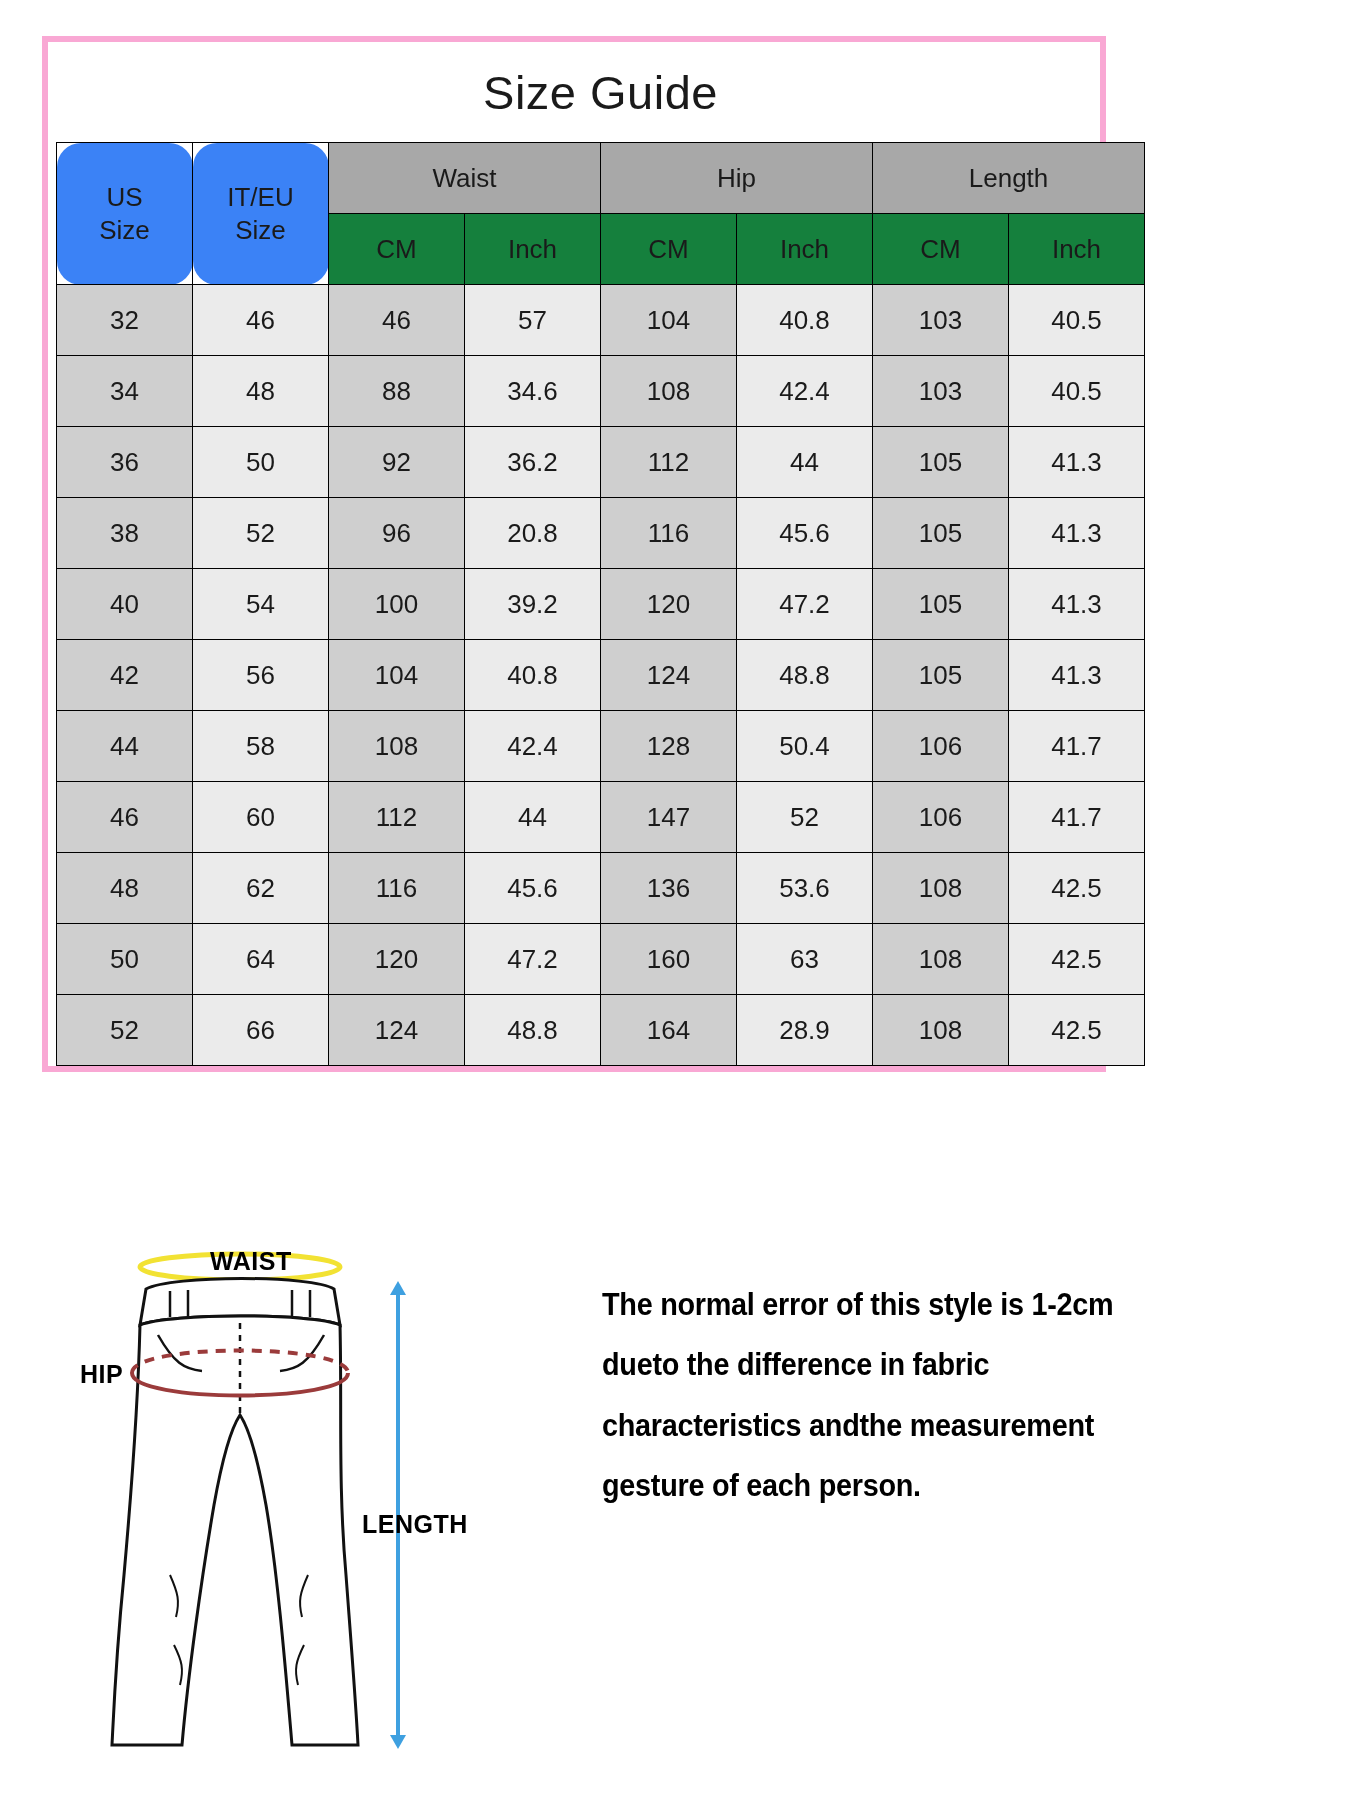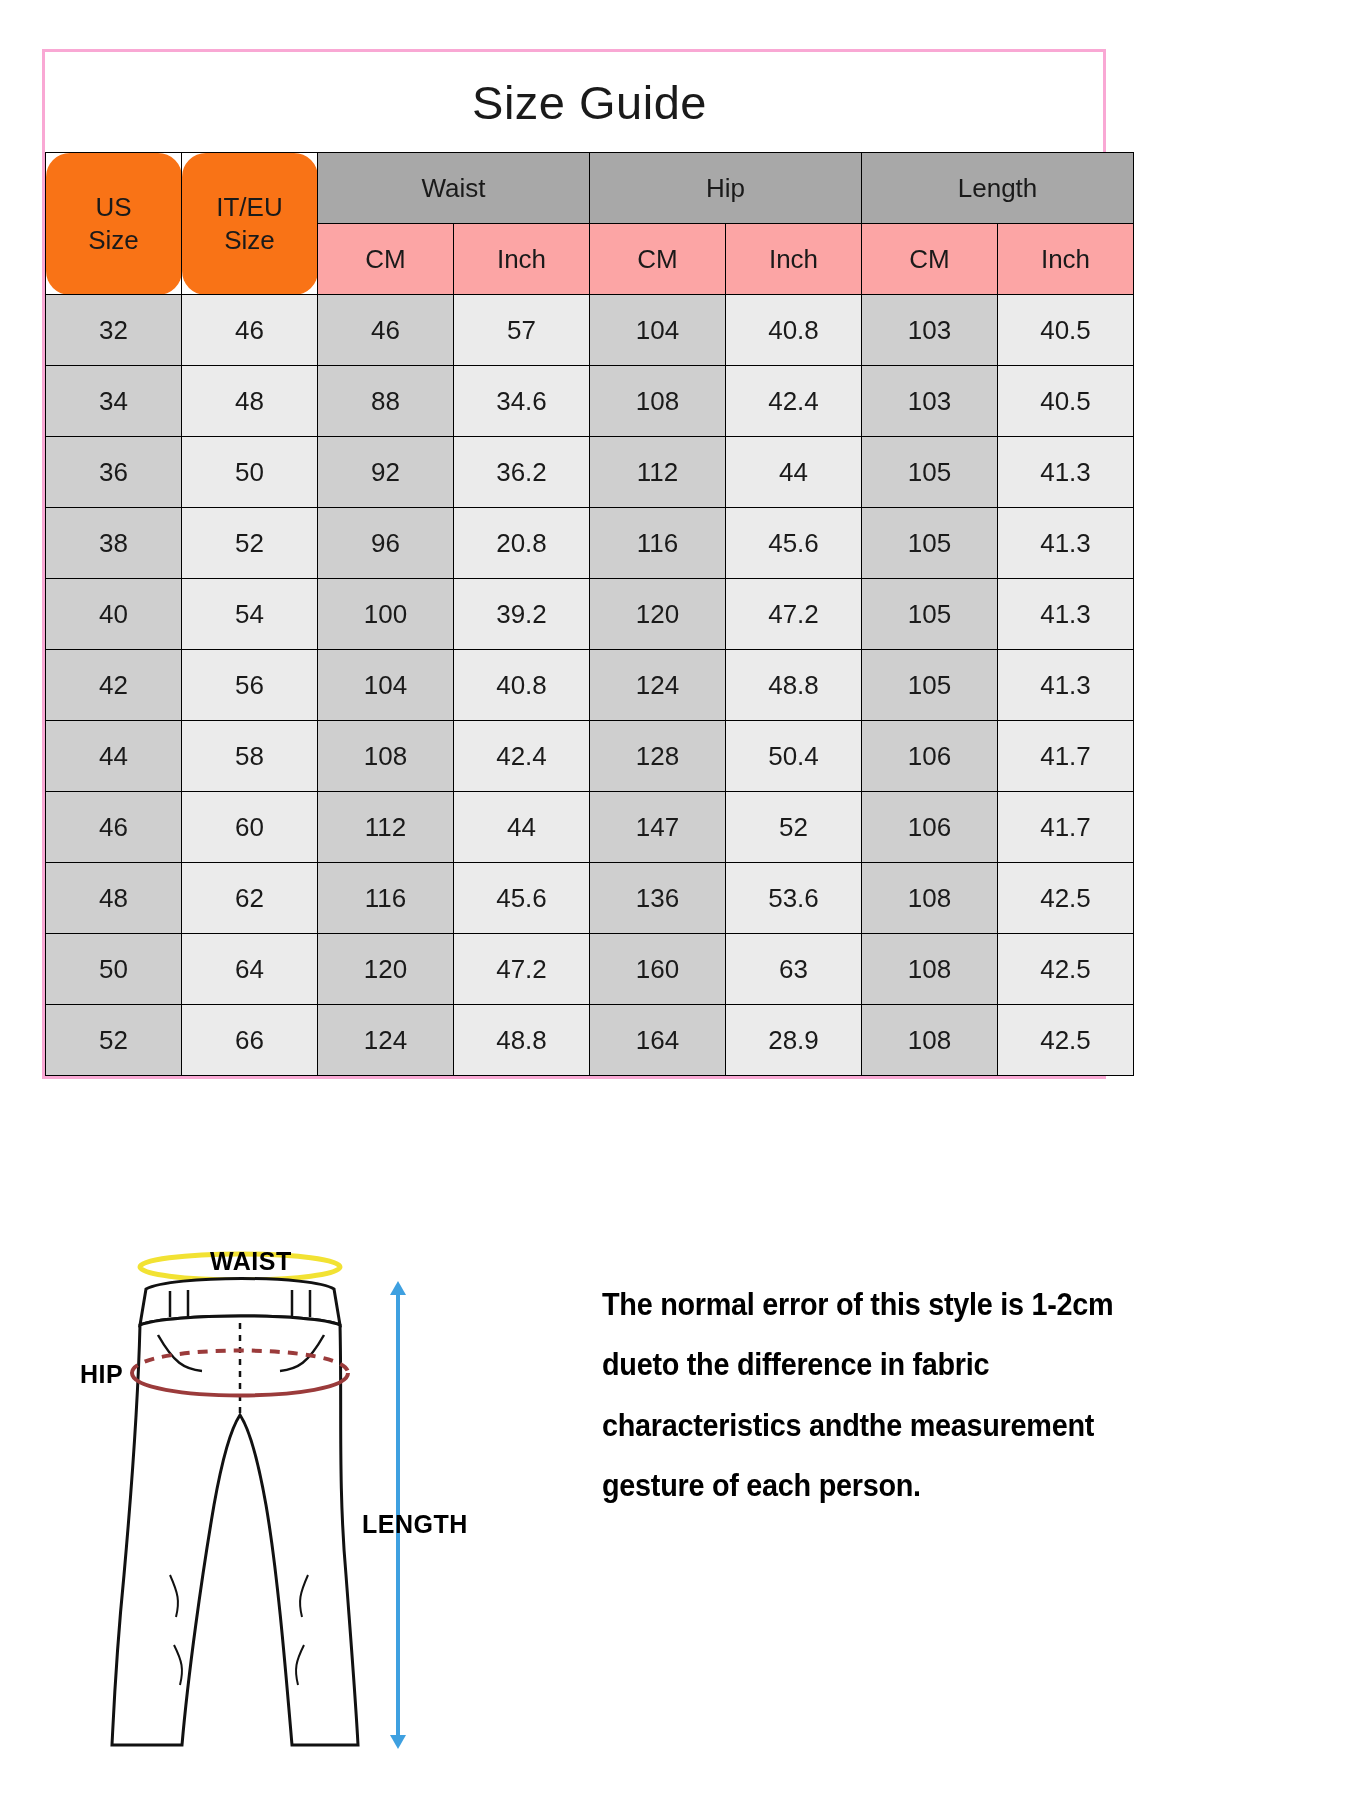"Size Guide" .table-wrap { border: 3px solid #f9a8d4 -> 6px solid #f9a8d4; padding-left: none -> 8px; top: 49px -> 36px }
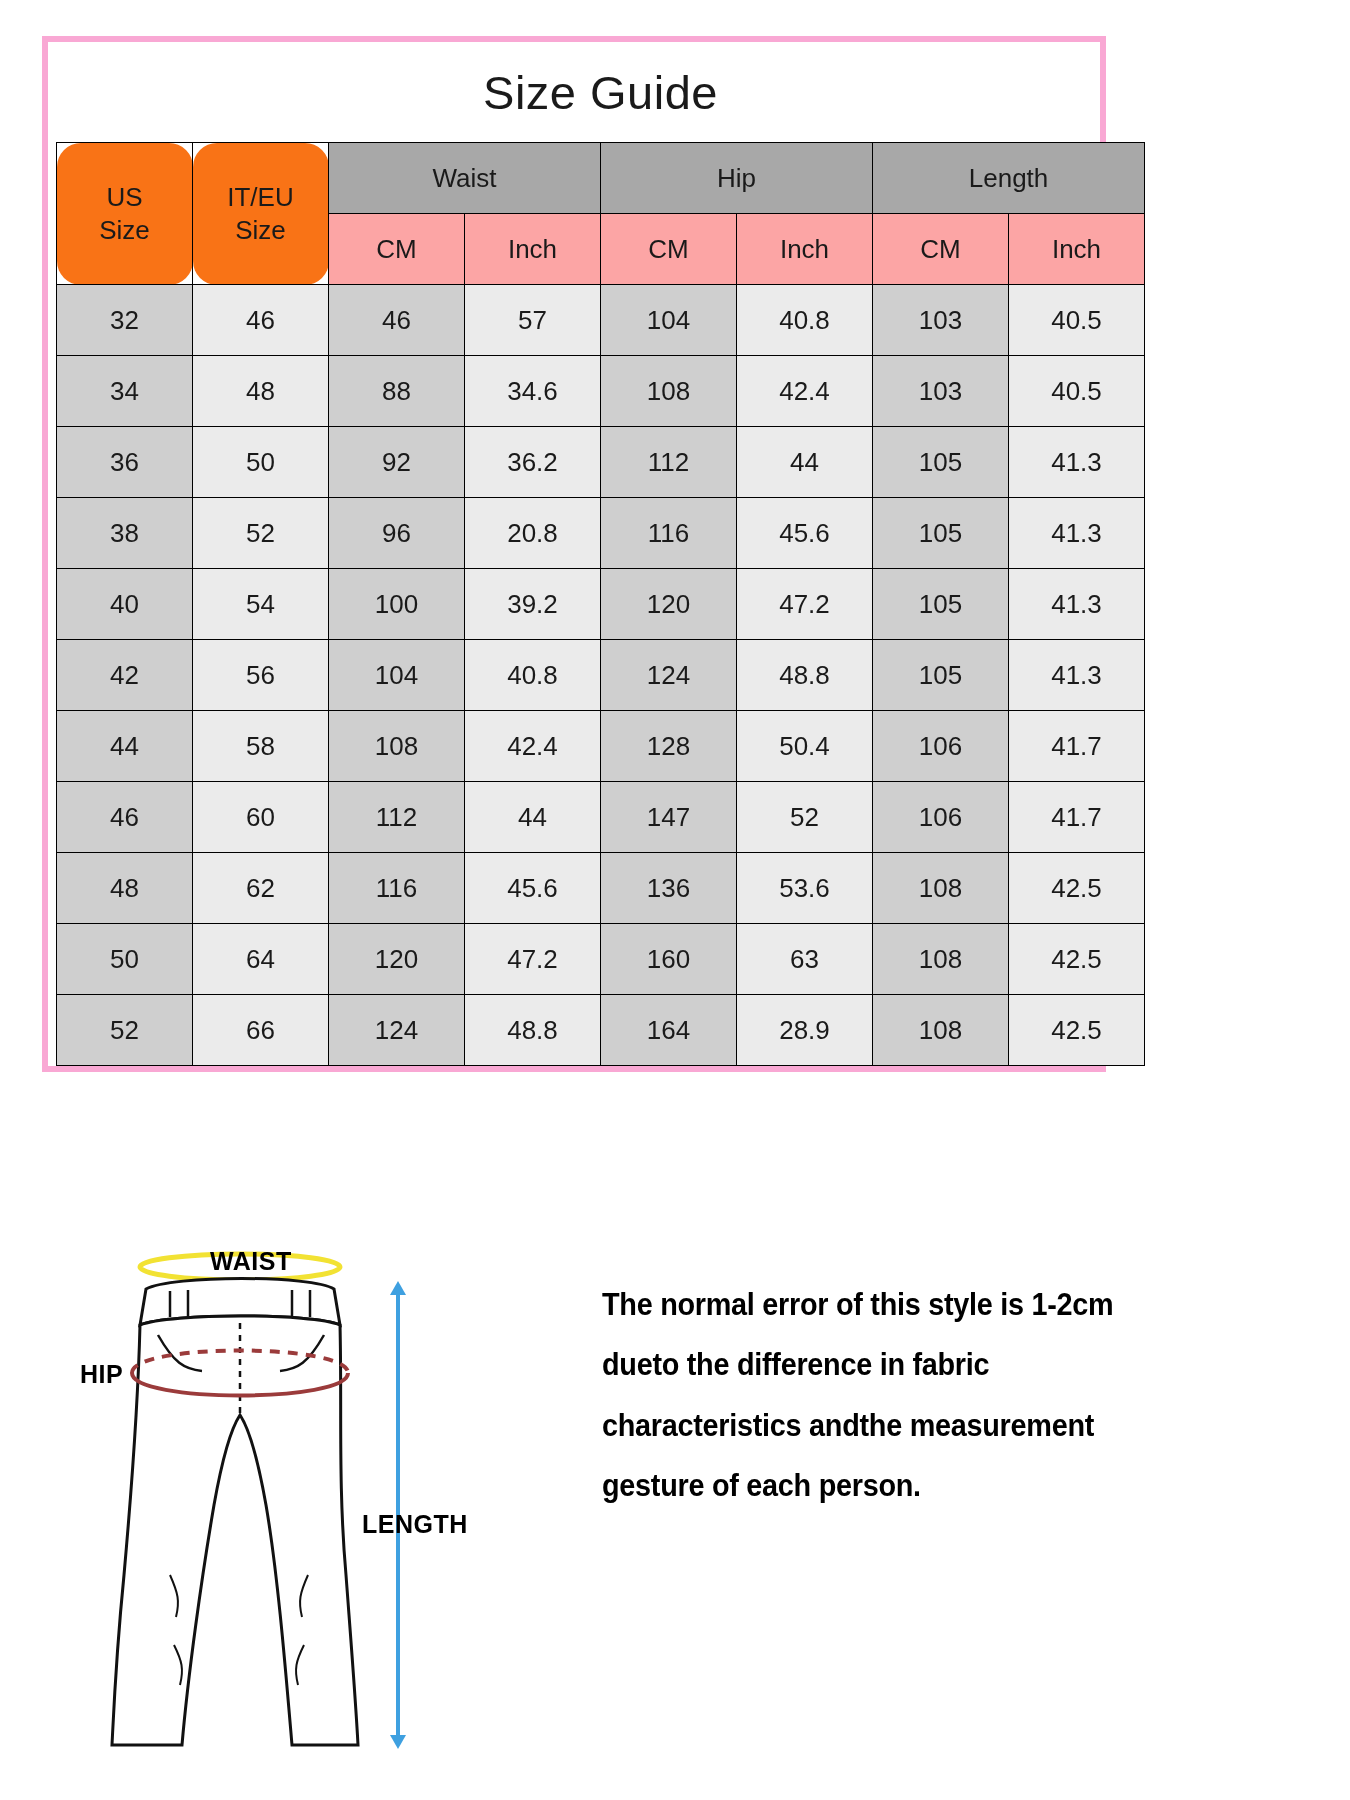"US" .sz-head { background: #f97316 -> #3b82f6 }
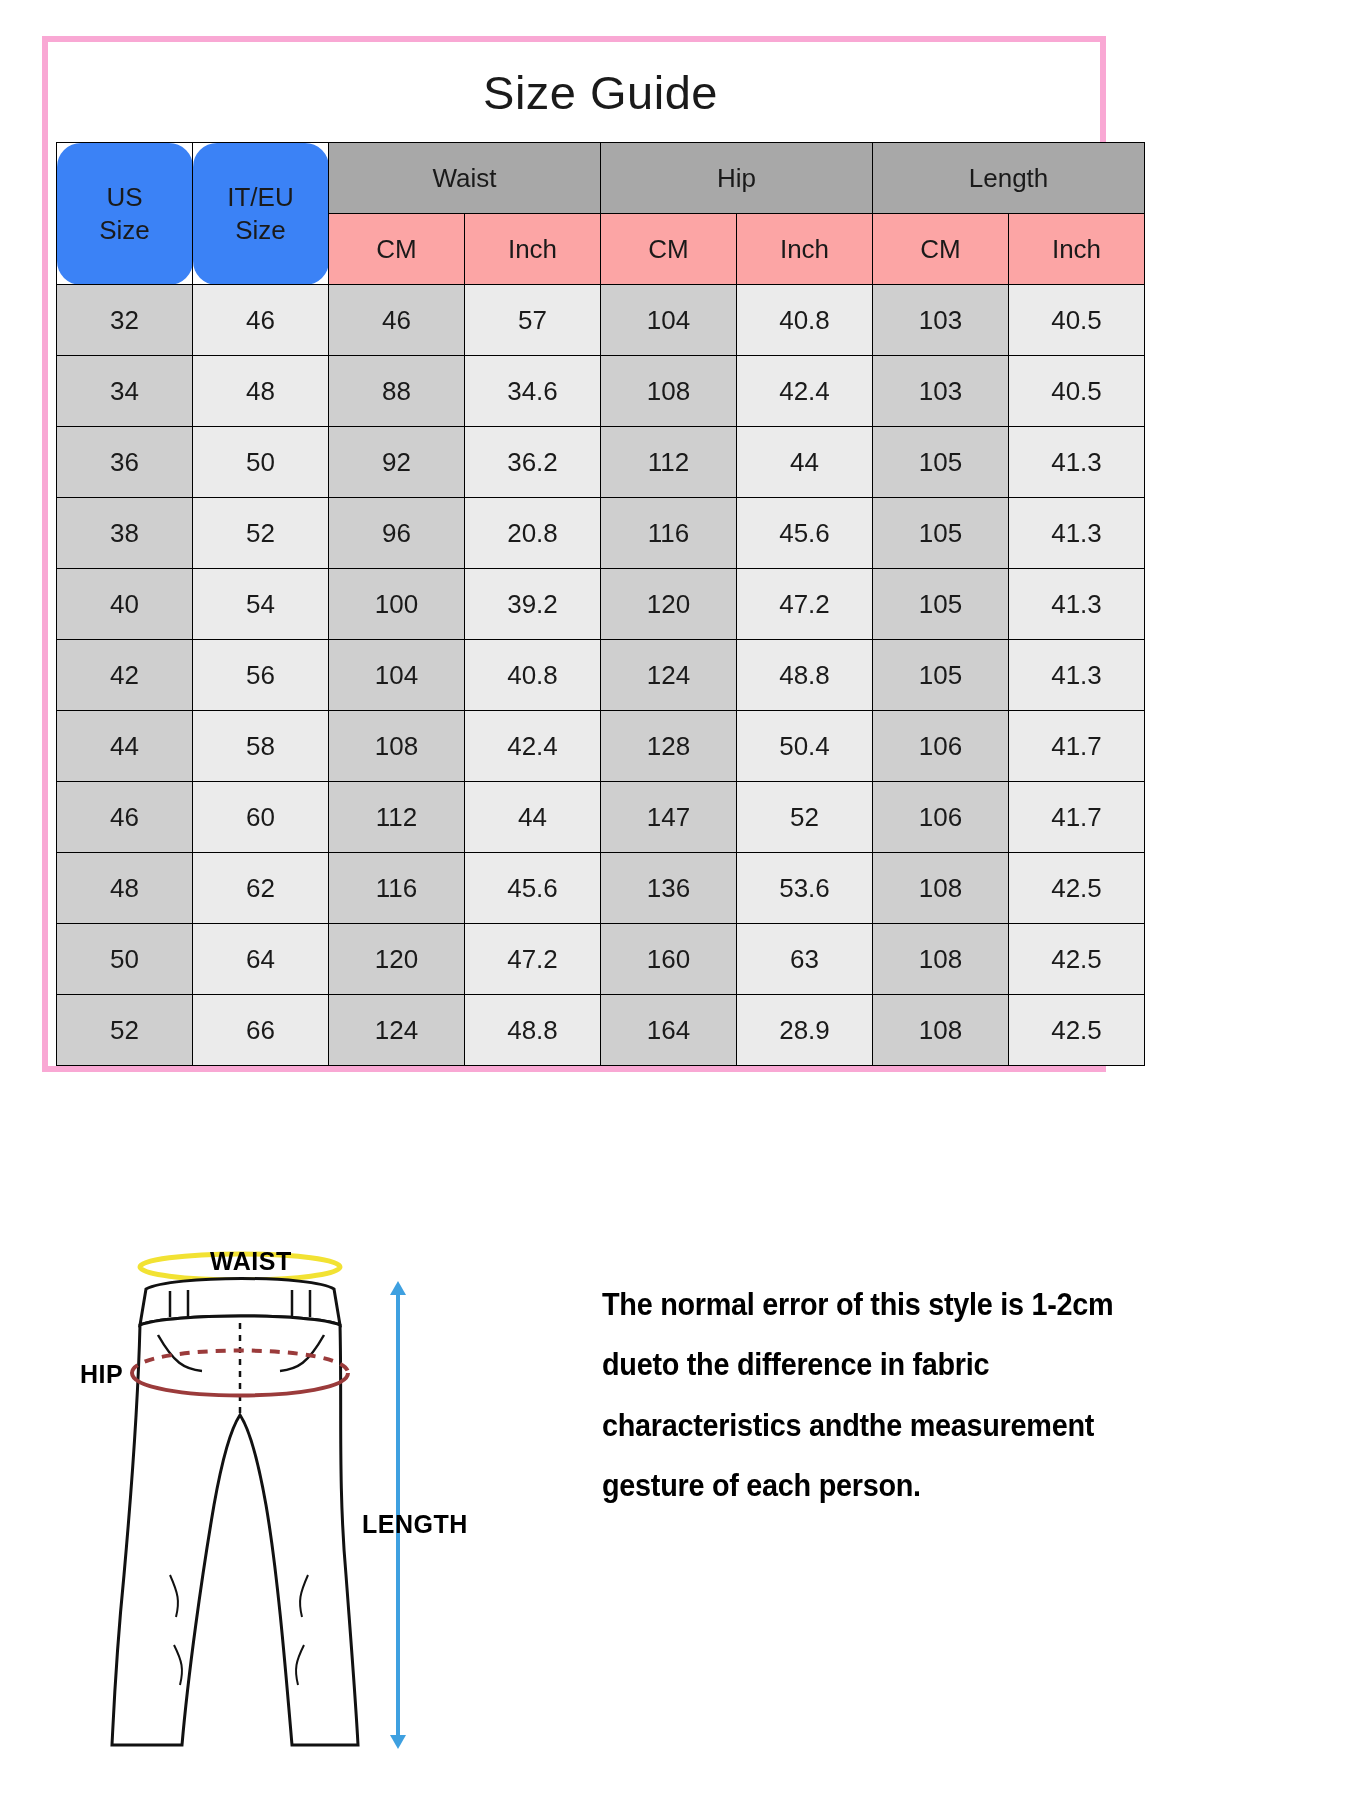"CM" .sub-head { background: #fca5a5 -> #15803d }
